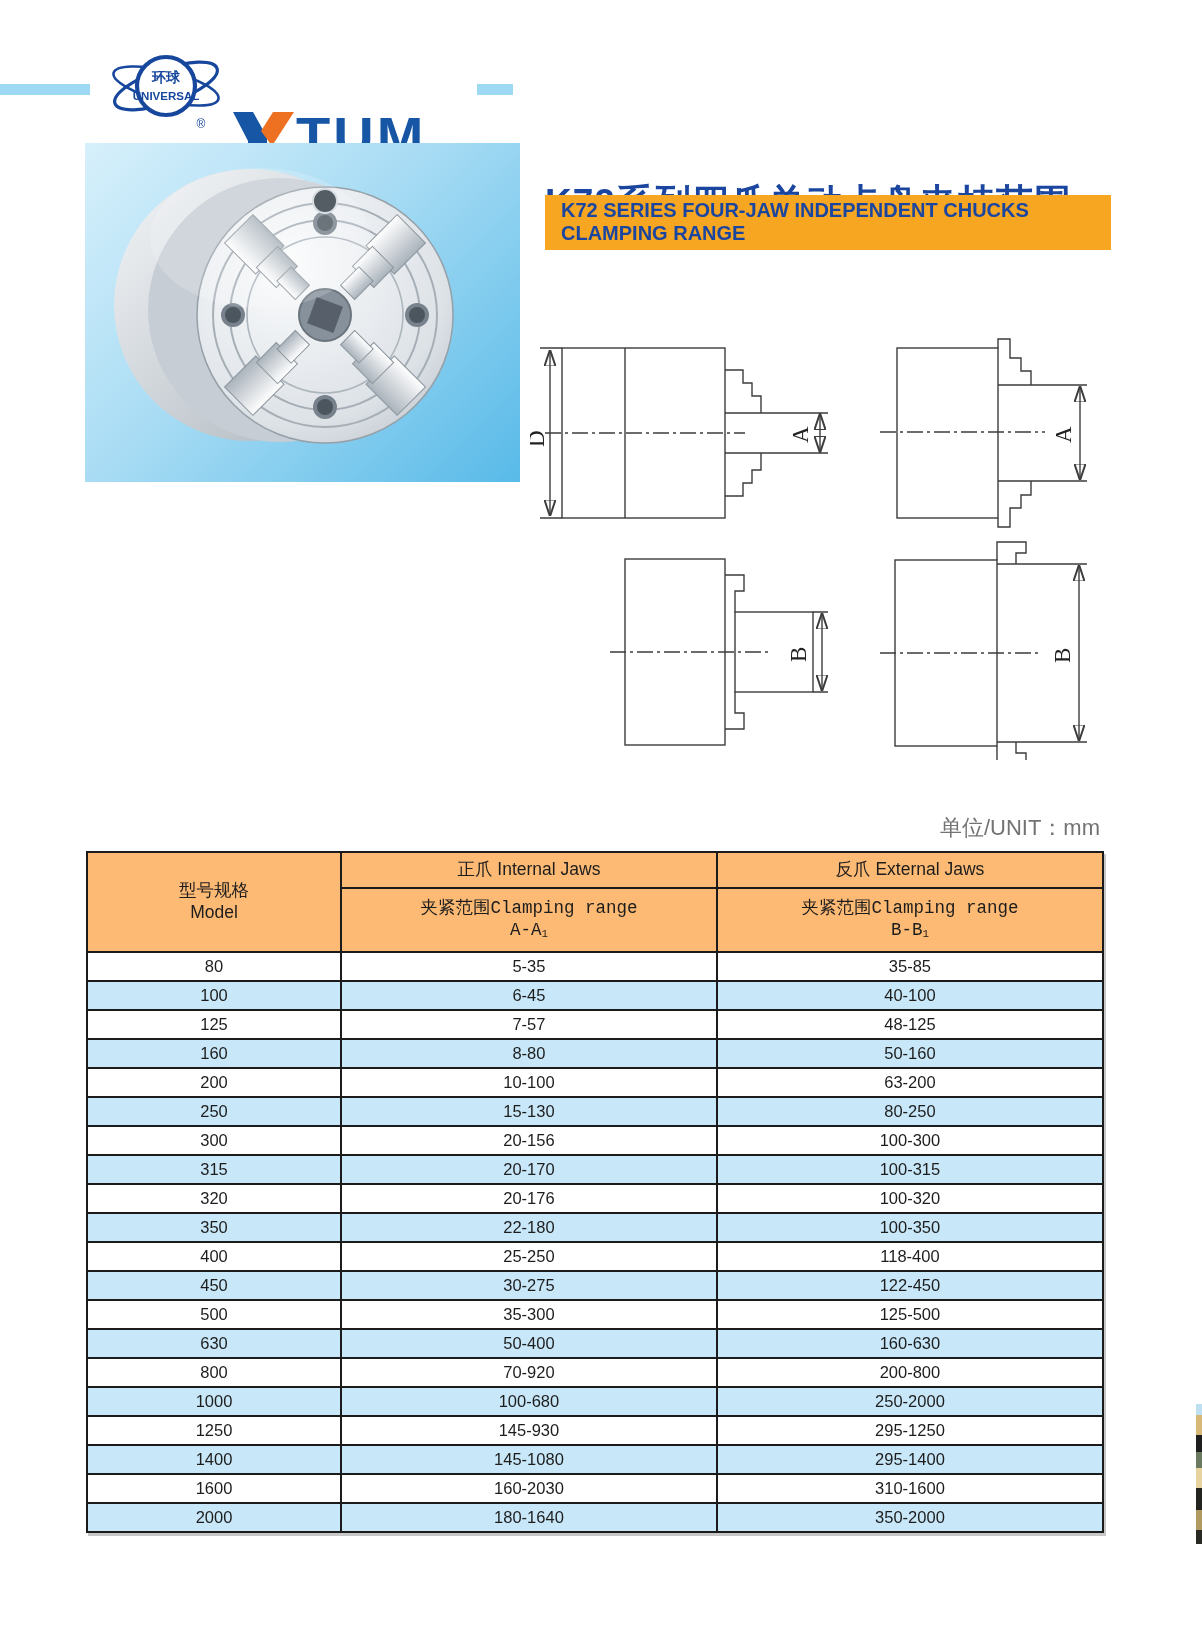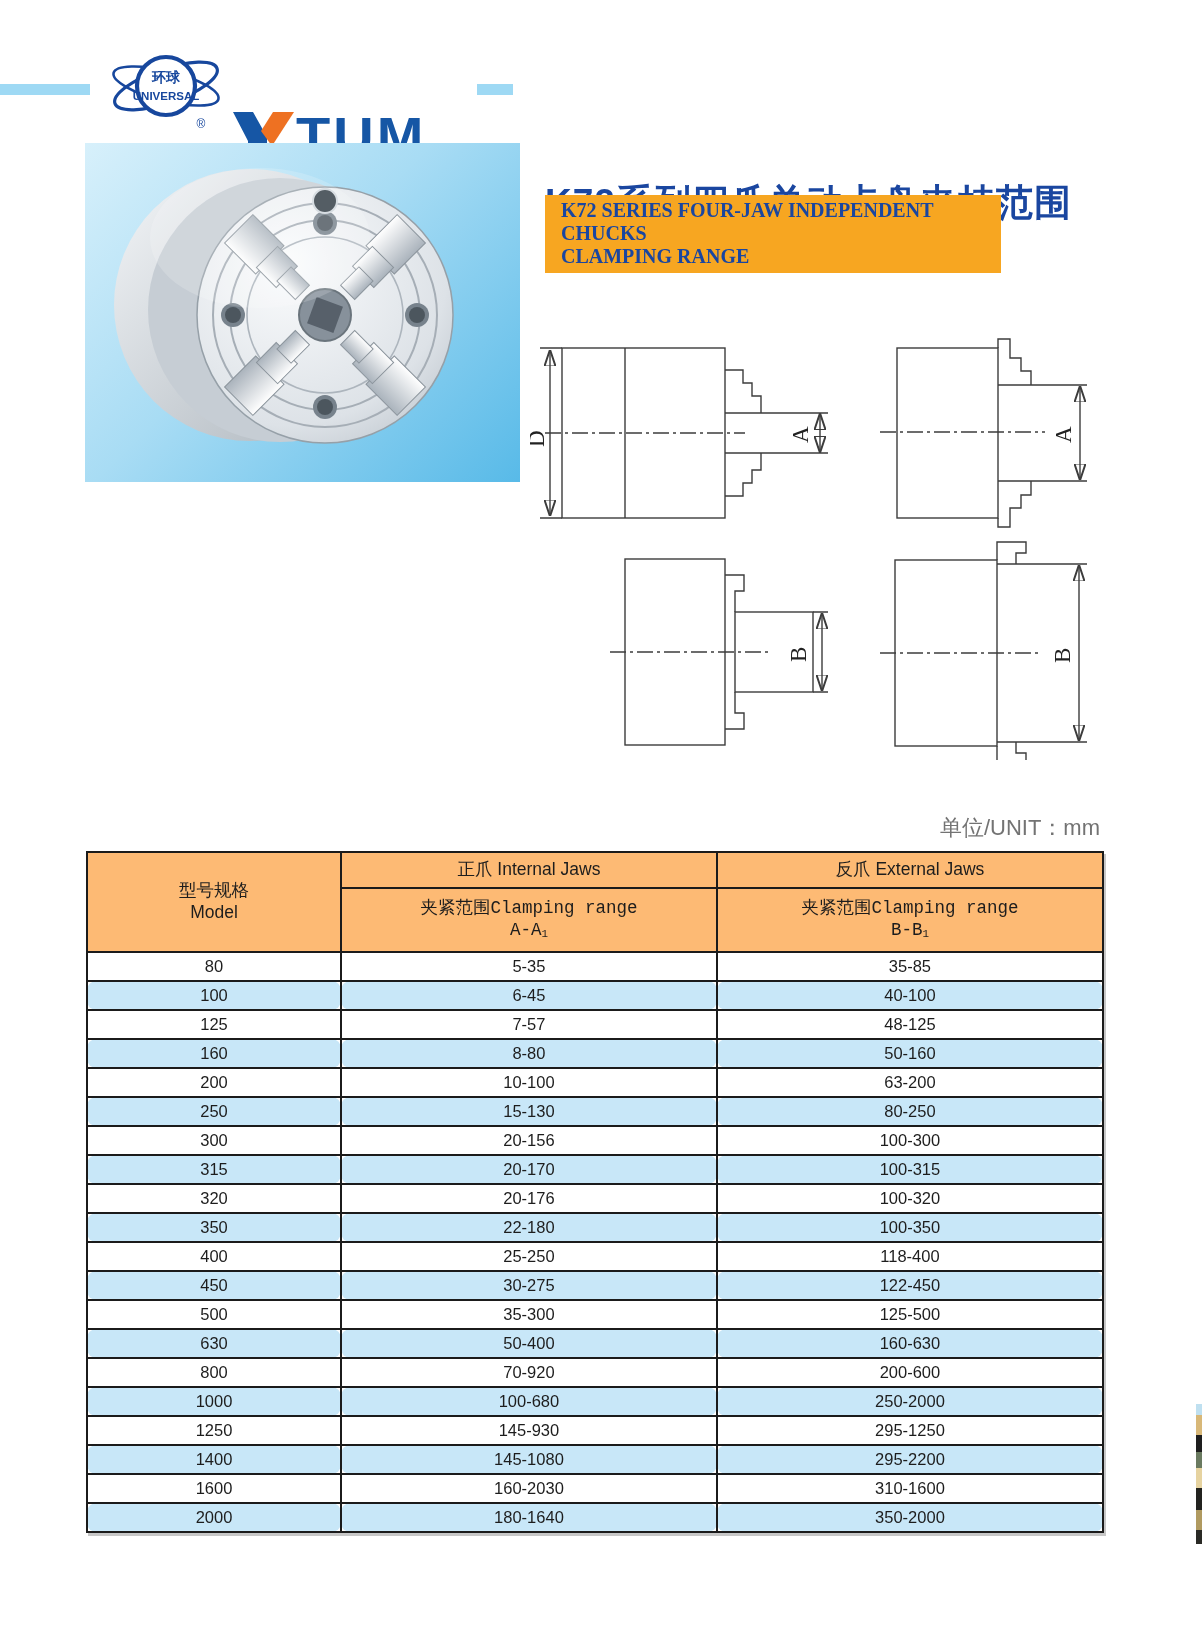"K72 SERIES FOUR-JAW INDEPENDENT CHUCKS" .banner { font-family: Liberation Serif, serif -> none; width: 456px -> 566px }
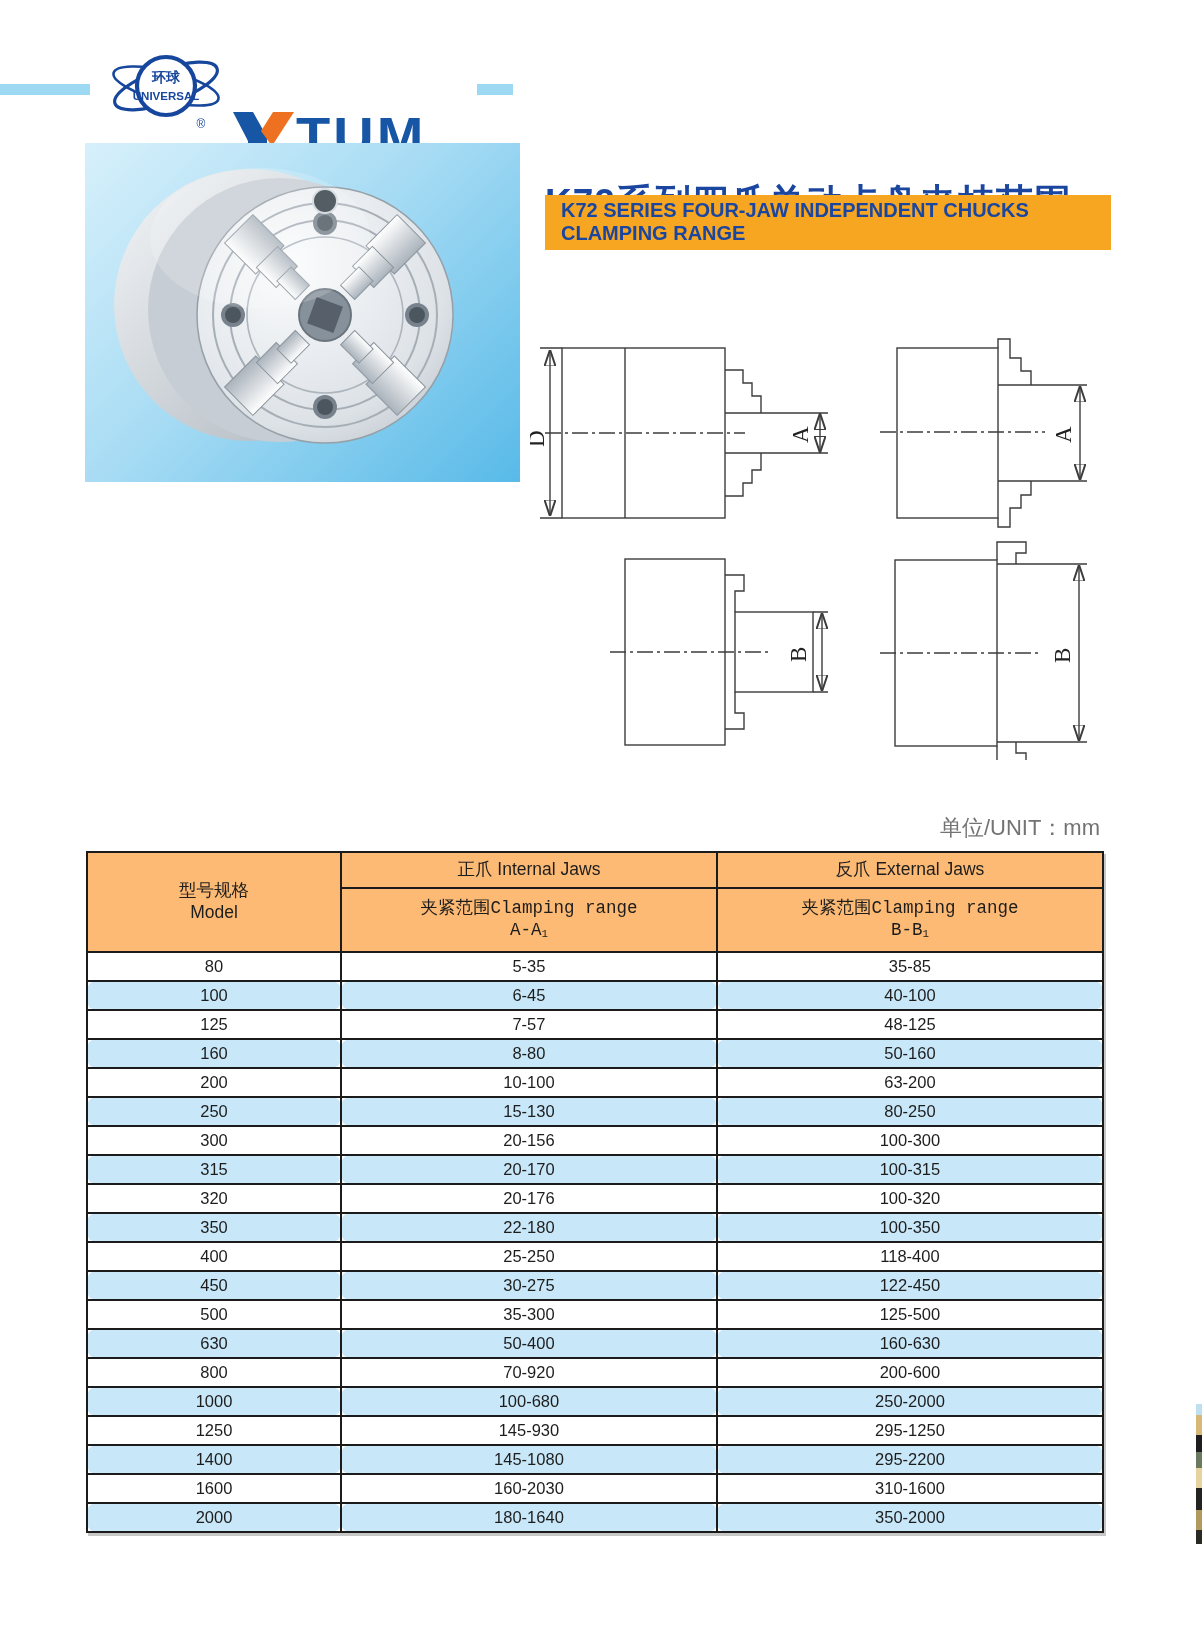"80" td { border-radius: 9px -> none }
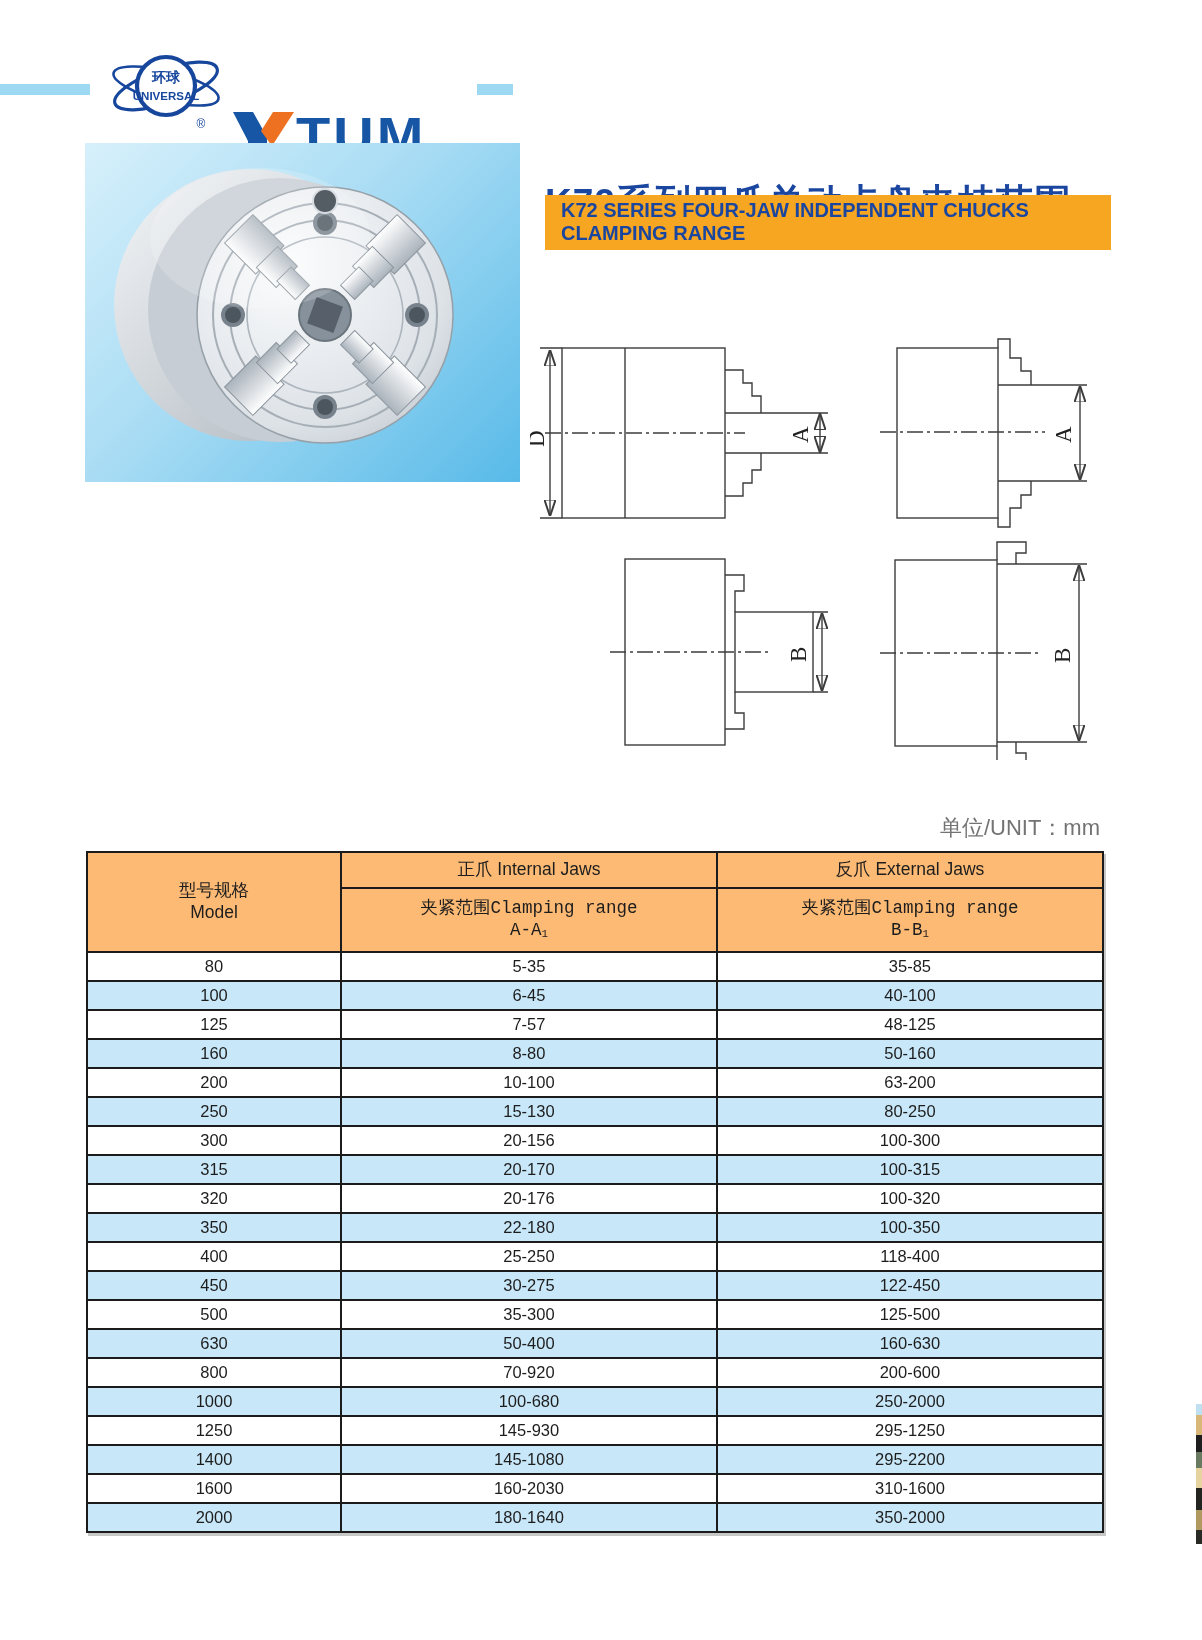"200-600" td { text: 200-600 -> 200-800 }
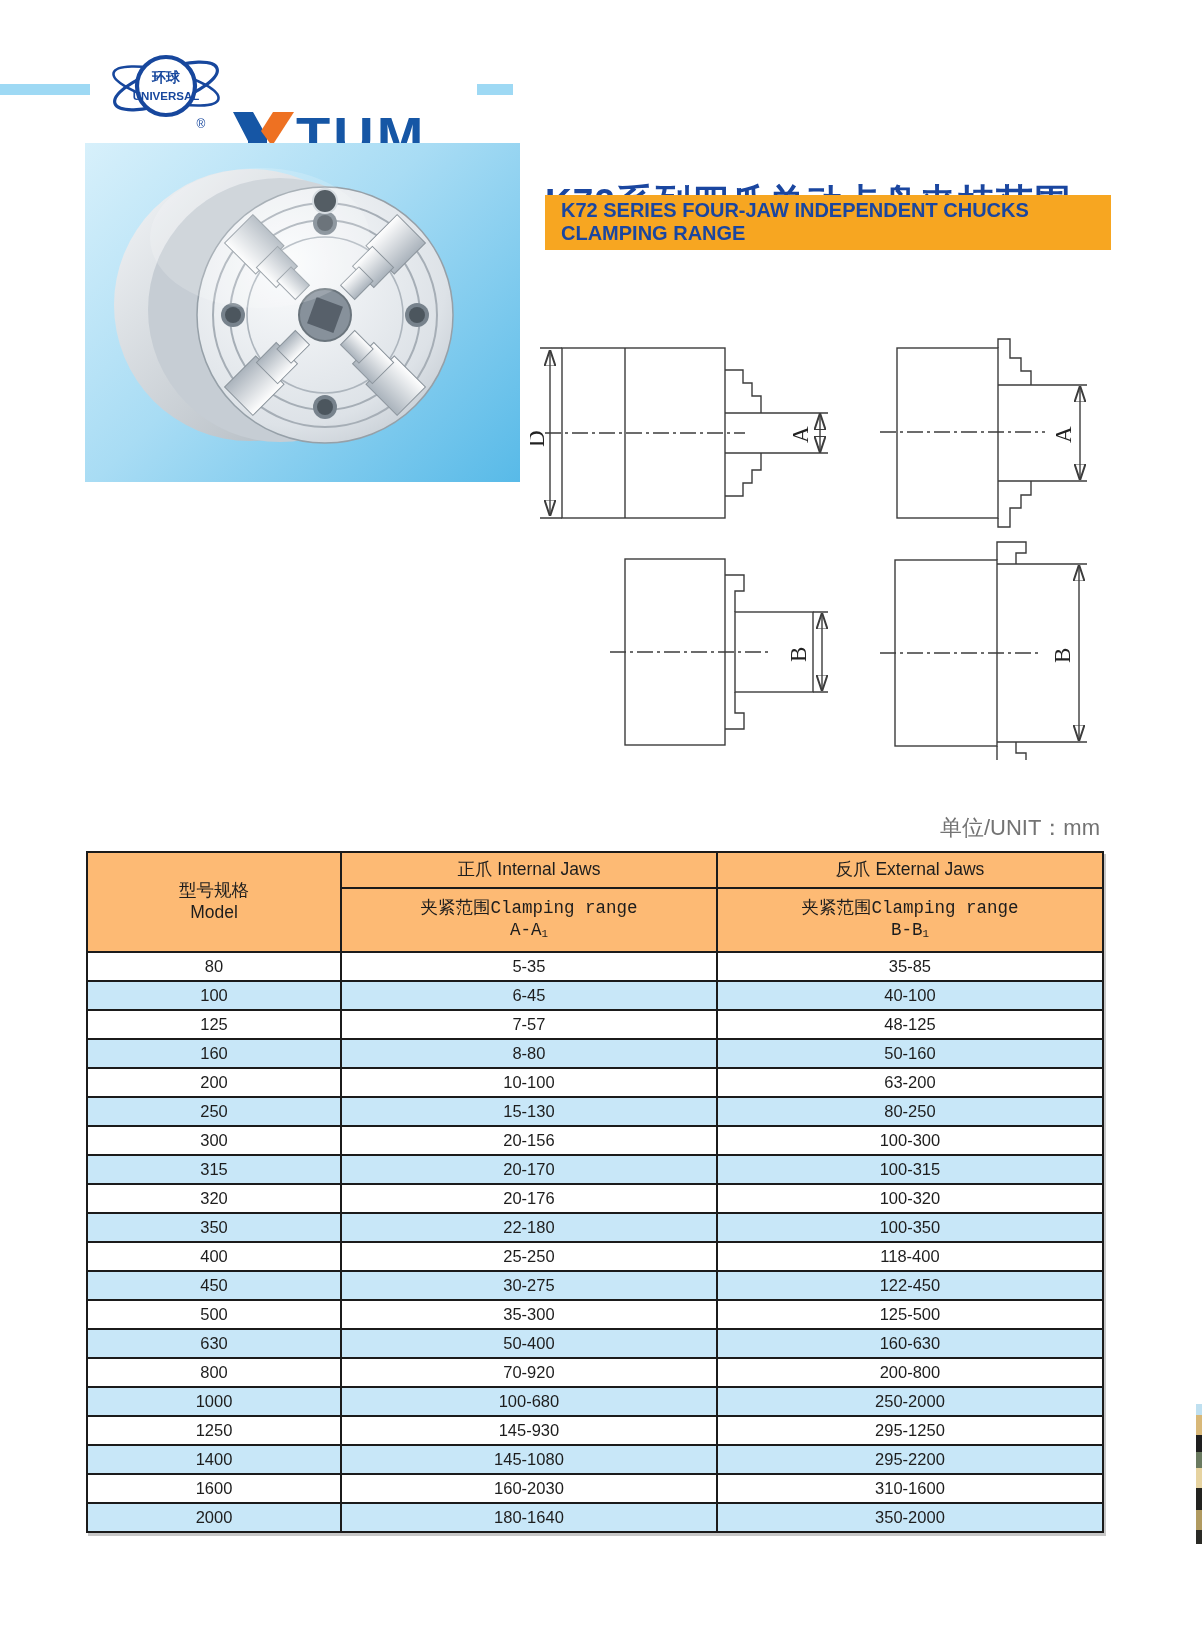"295-2200" td { text: 295-2200 -> 295-1400 }
